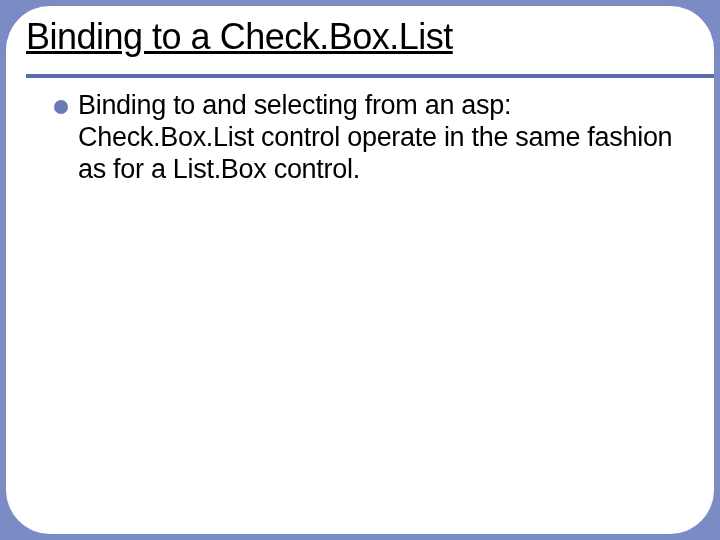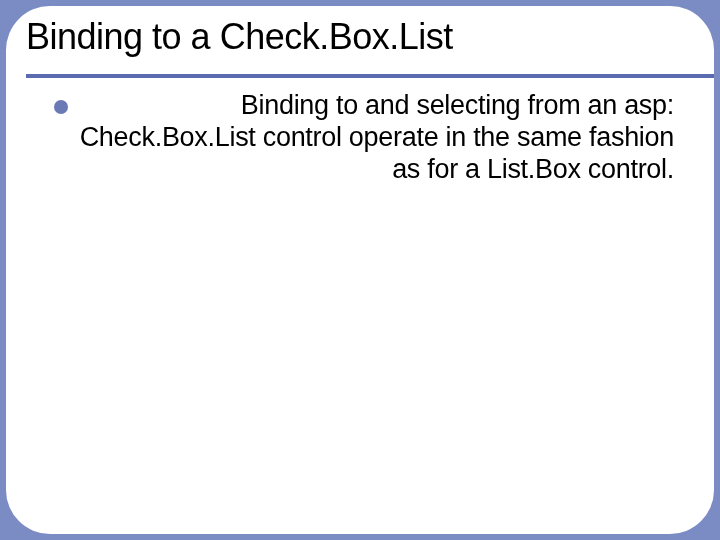"Binding to a Check.Box.List" .title-area { text-decoration: none -> underline }
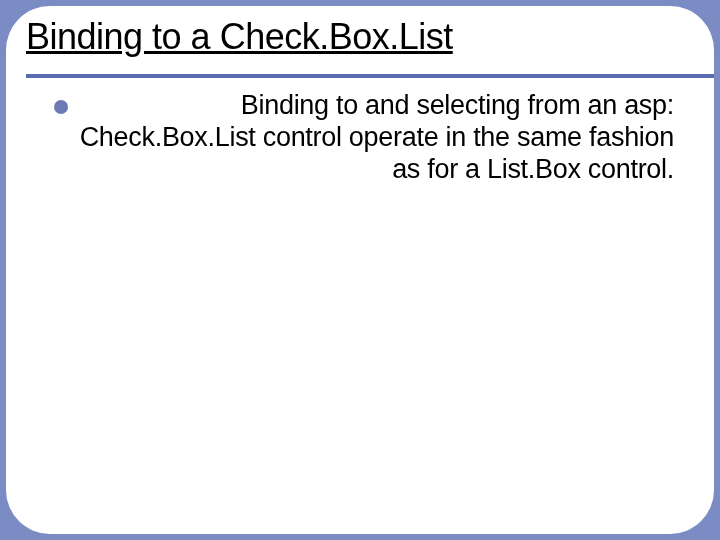"Binding to and selecting from" .bullet-item { text-align: right -> none }
